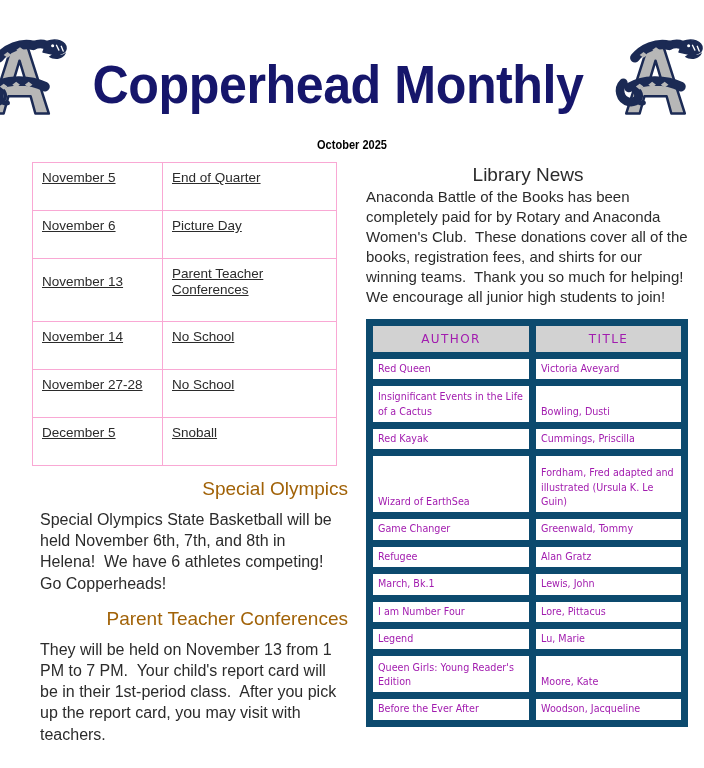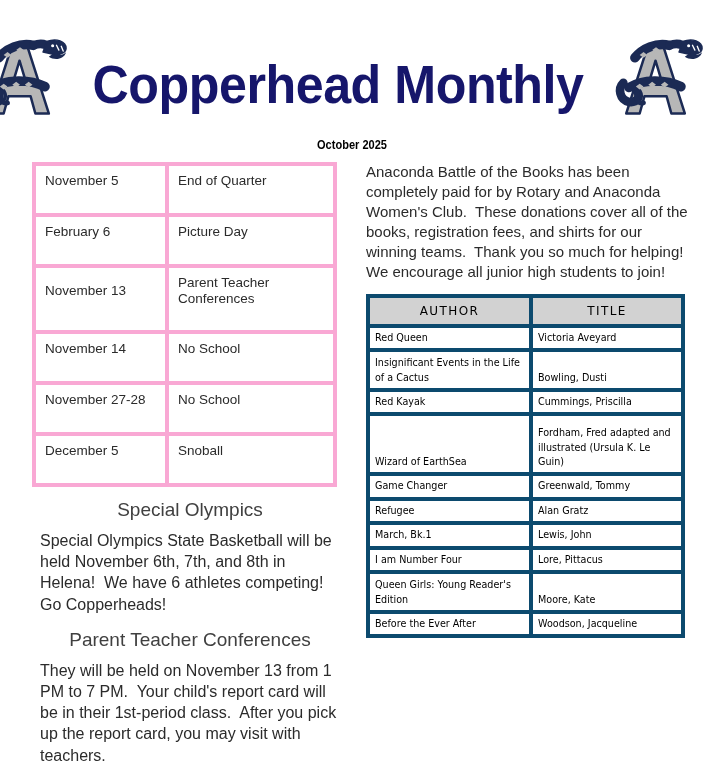"November 5" table.cal td { border: 4px solid #f9a8d4 -> 1px solid #f9a8d4; text-decoration: none -> underline }
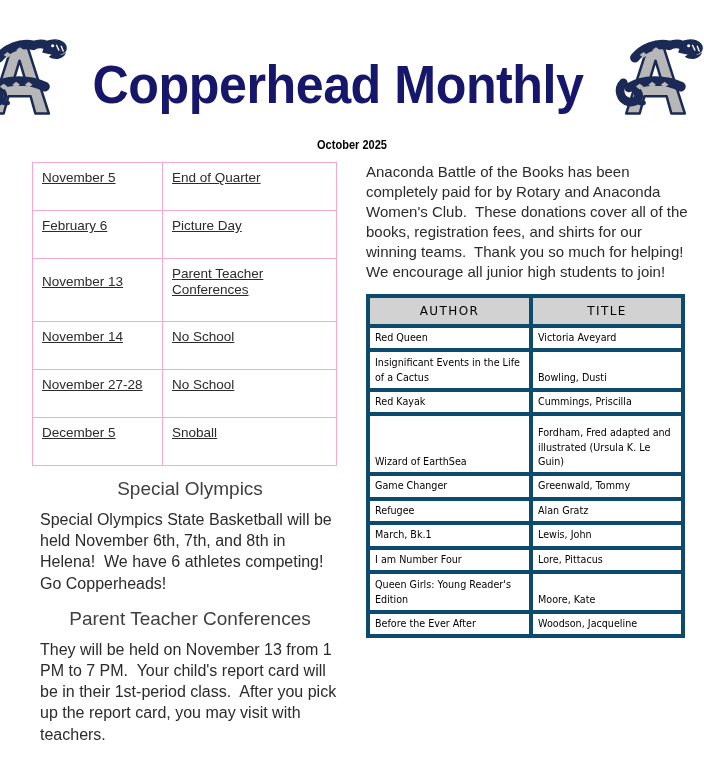"Library News" div.lib-head { html: none -> <div>Library News</div> }
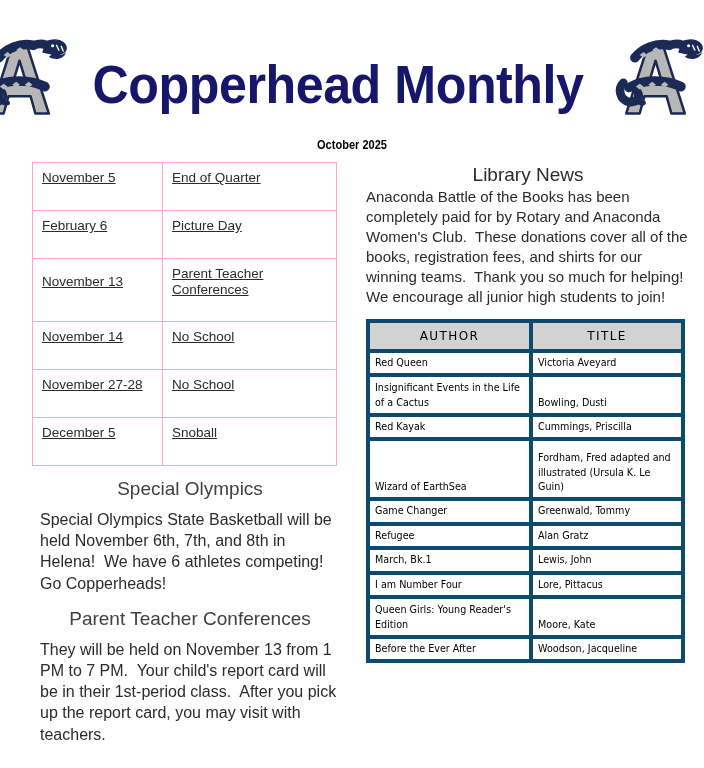"February 6" td.c-date { text: February -> November }
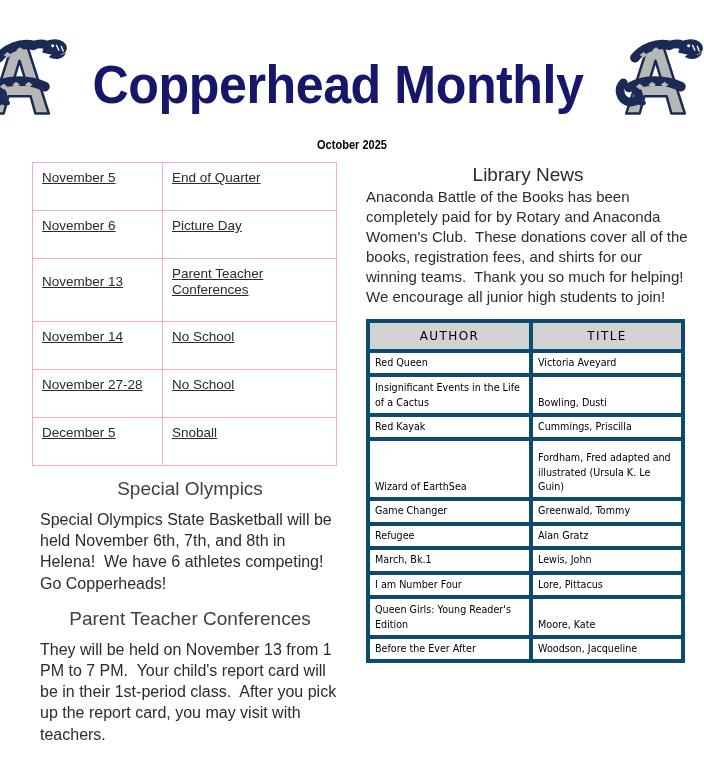"AUTHOR" table.books th, table.books td { border: 4px solid #0c4a6e -> 7px solid #0c4a6e; color: #000000 -> #a21caf }
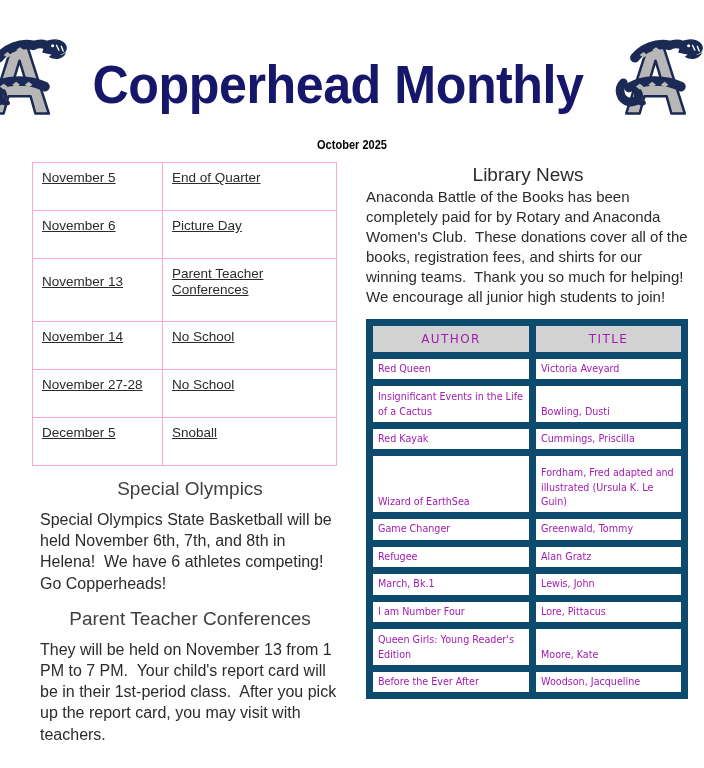"Special Olympics" .article h2 { color: #404040 -> #a16207; text-align: center -> right }
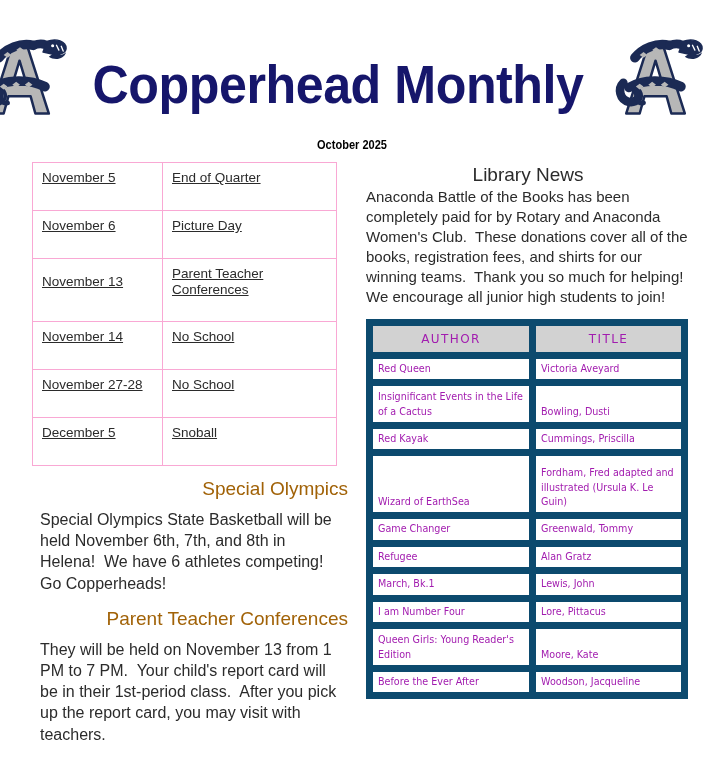"Legend" tr { html: none -> <tr> <td>Legend</td> <td>Lu, Marie</td> </tr> }
